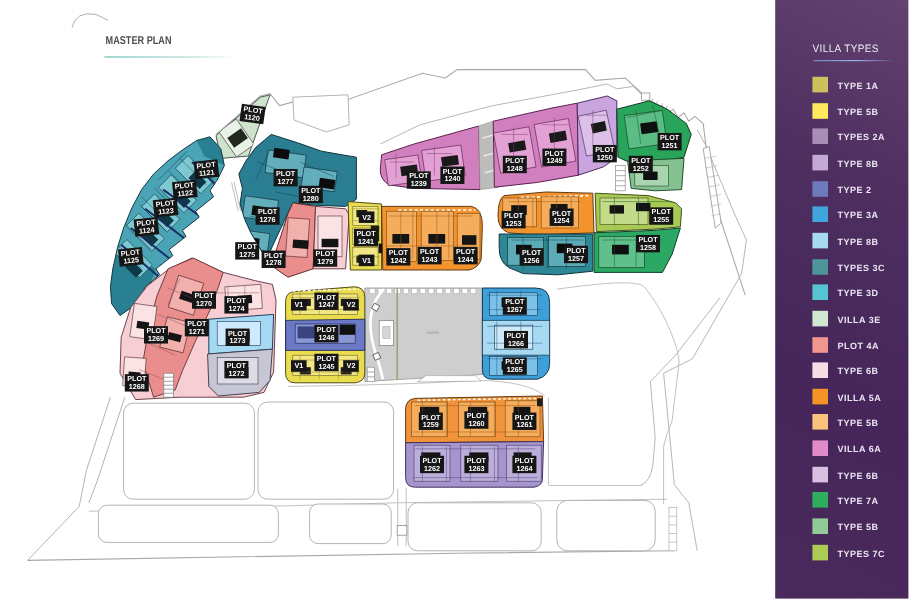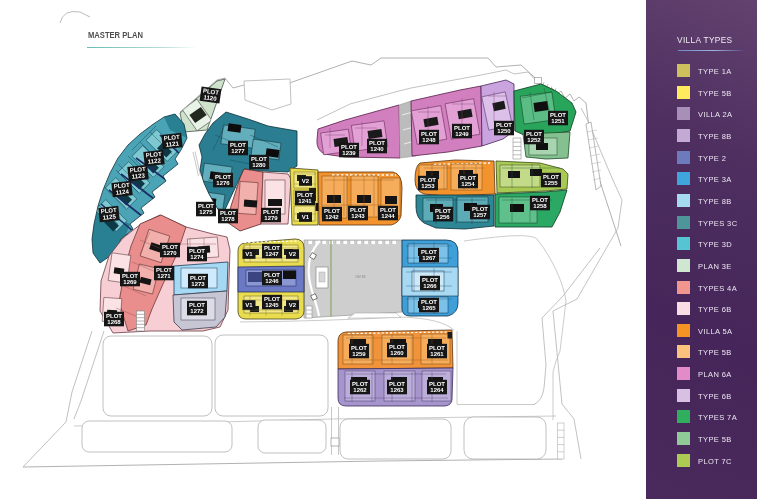"TYPE 1A" .lg { font-weight: none -> bold }
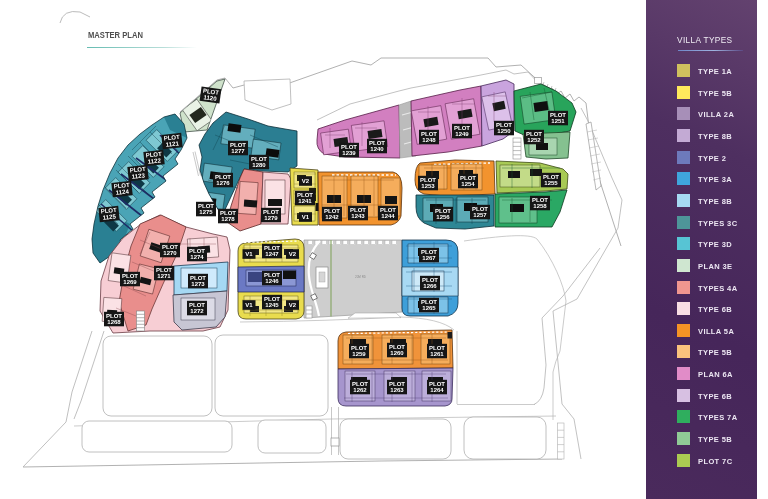"VILLA 2A" span.lg { text: VILLA -> TYPES }
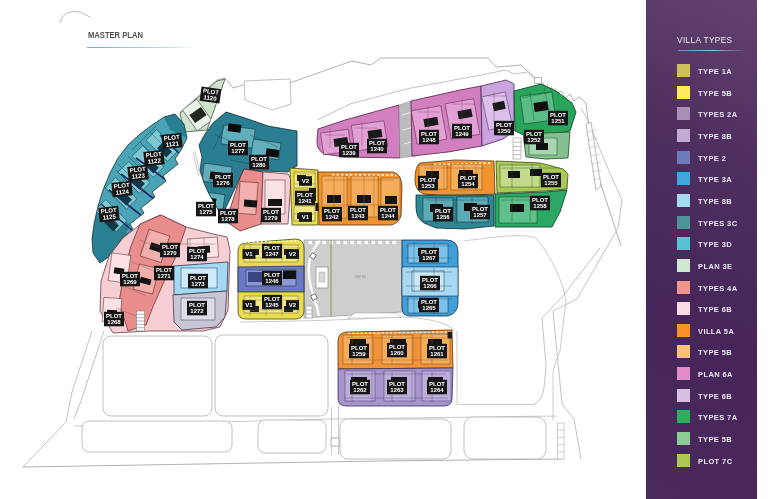"PLAN 3E" span.lg { text: PLAN -> VILLA }
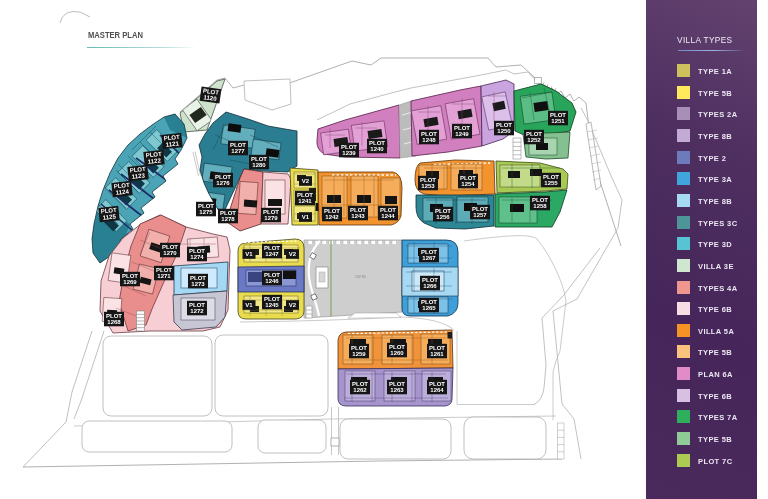"TYPES 4A" span.lg { text: TYPES -> PLOT }
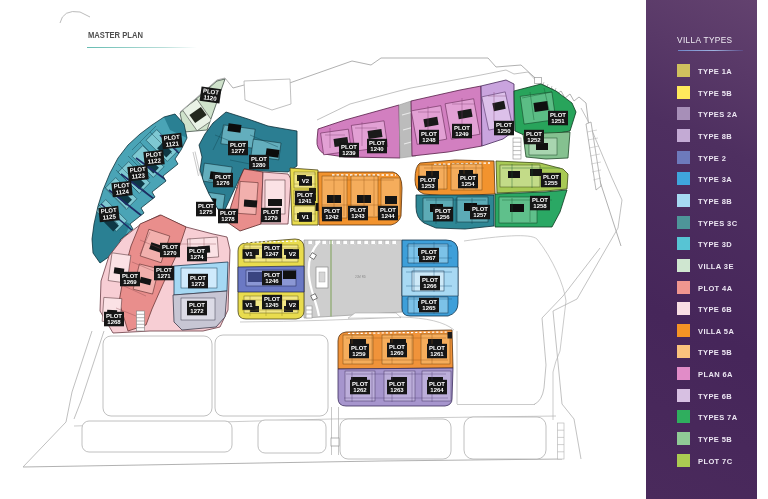"PLAN 6A" span.lg { text: PLAN -> VILLA }
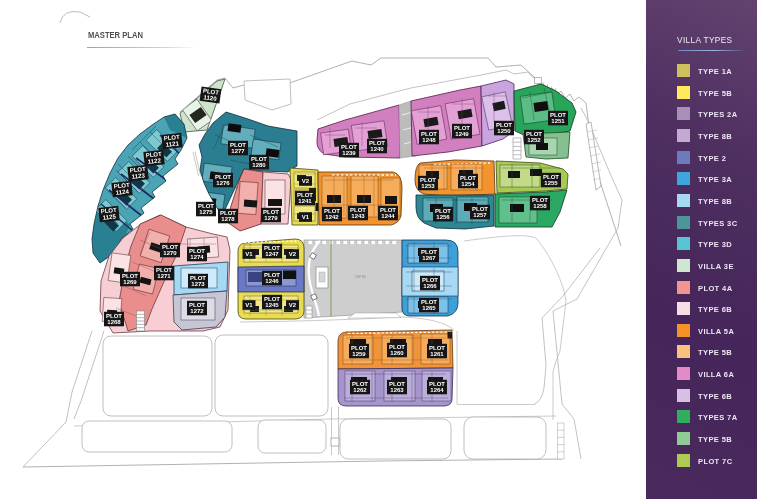"TYPES 7A" span.lg { text: TYPES -> TYPE }
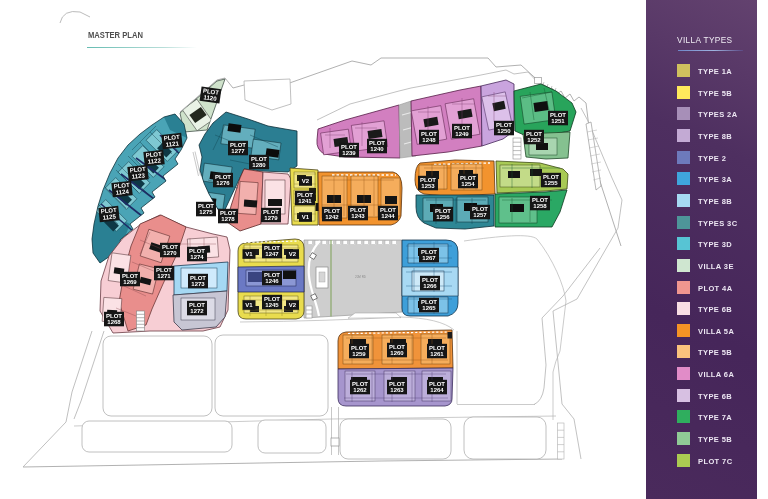"PLOT 7C" span.lg { text: PLOT -> TYPES }
